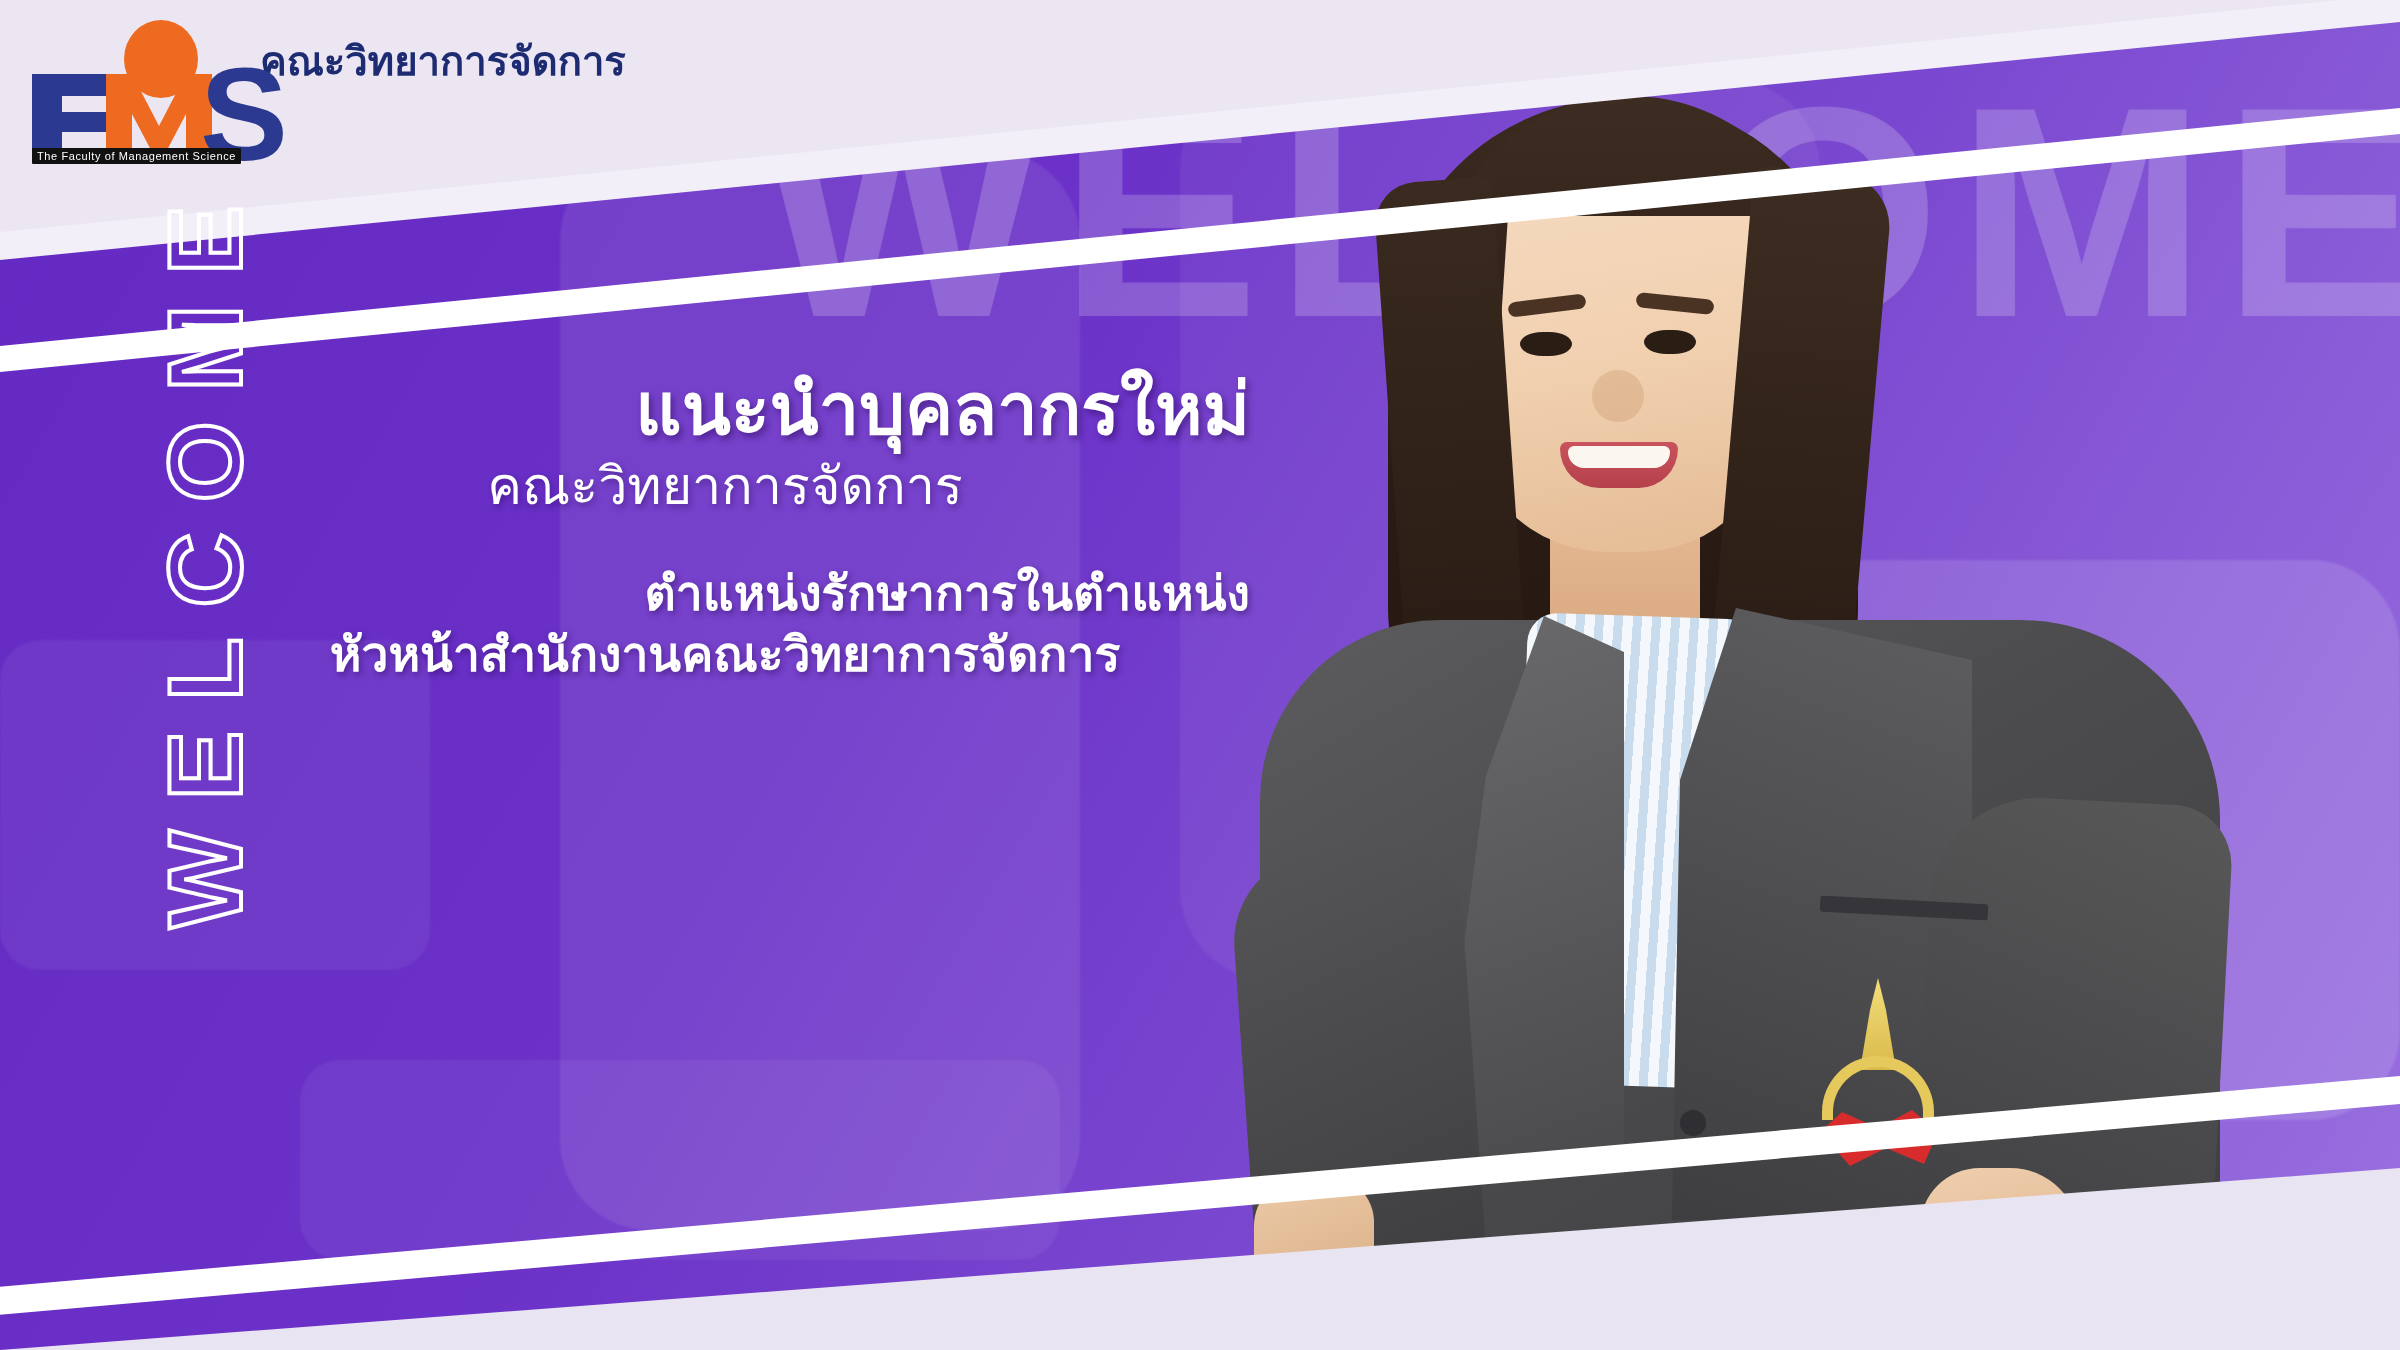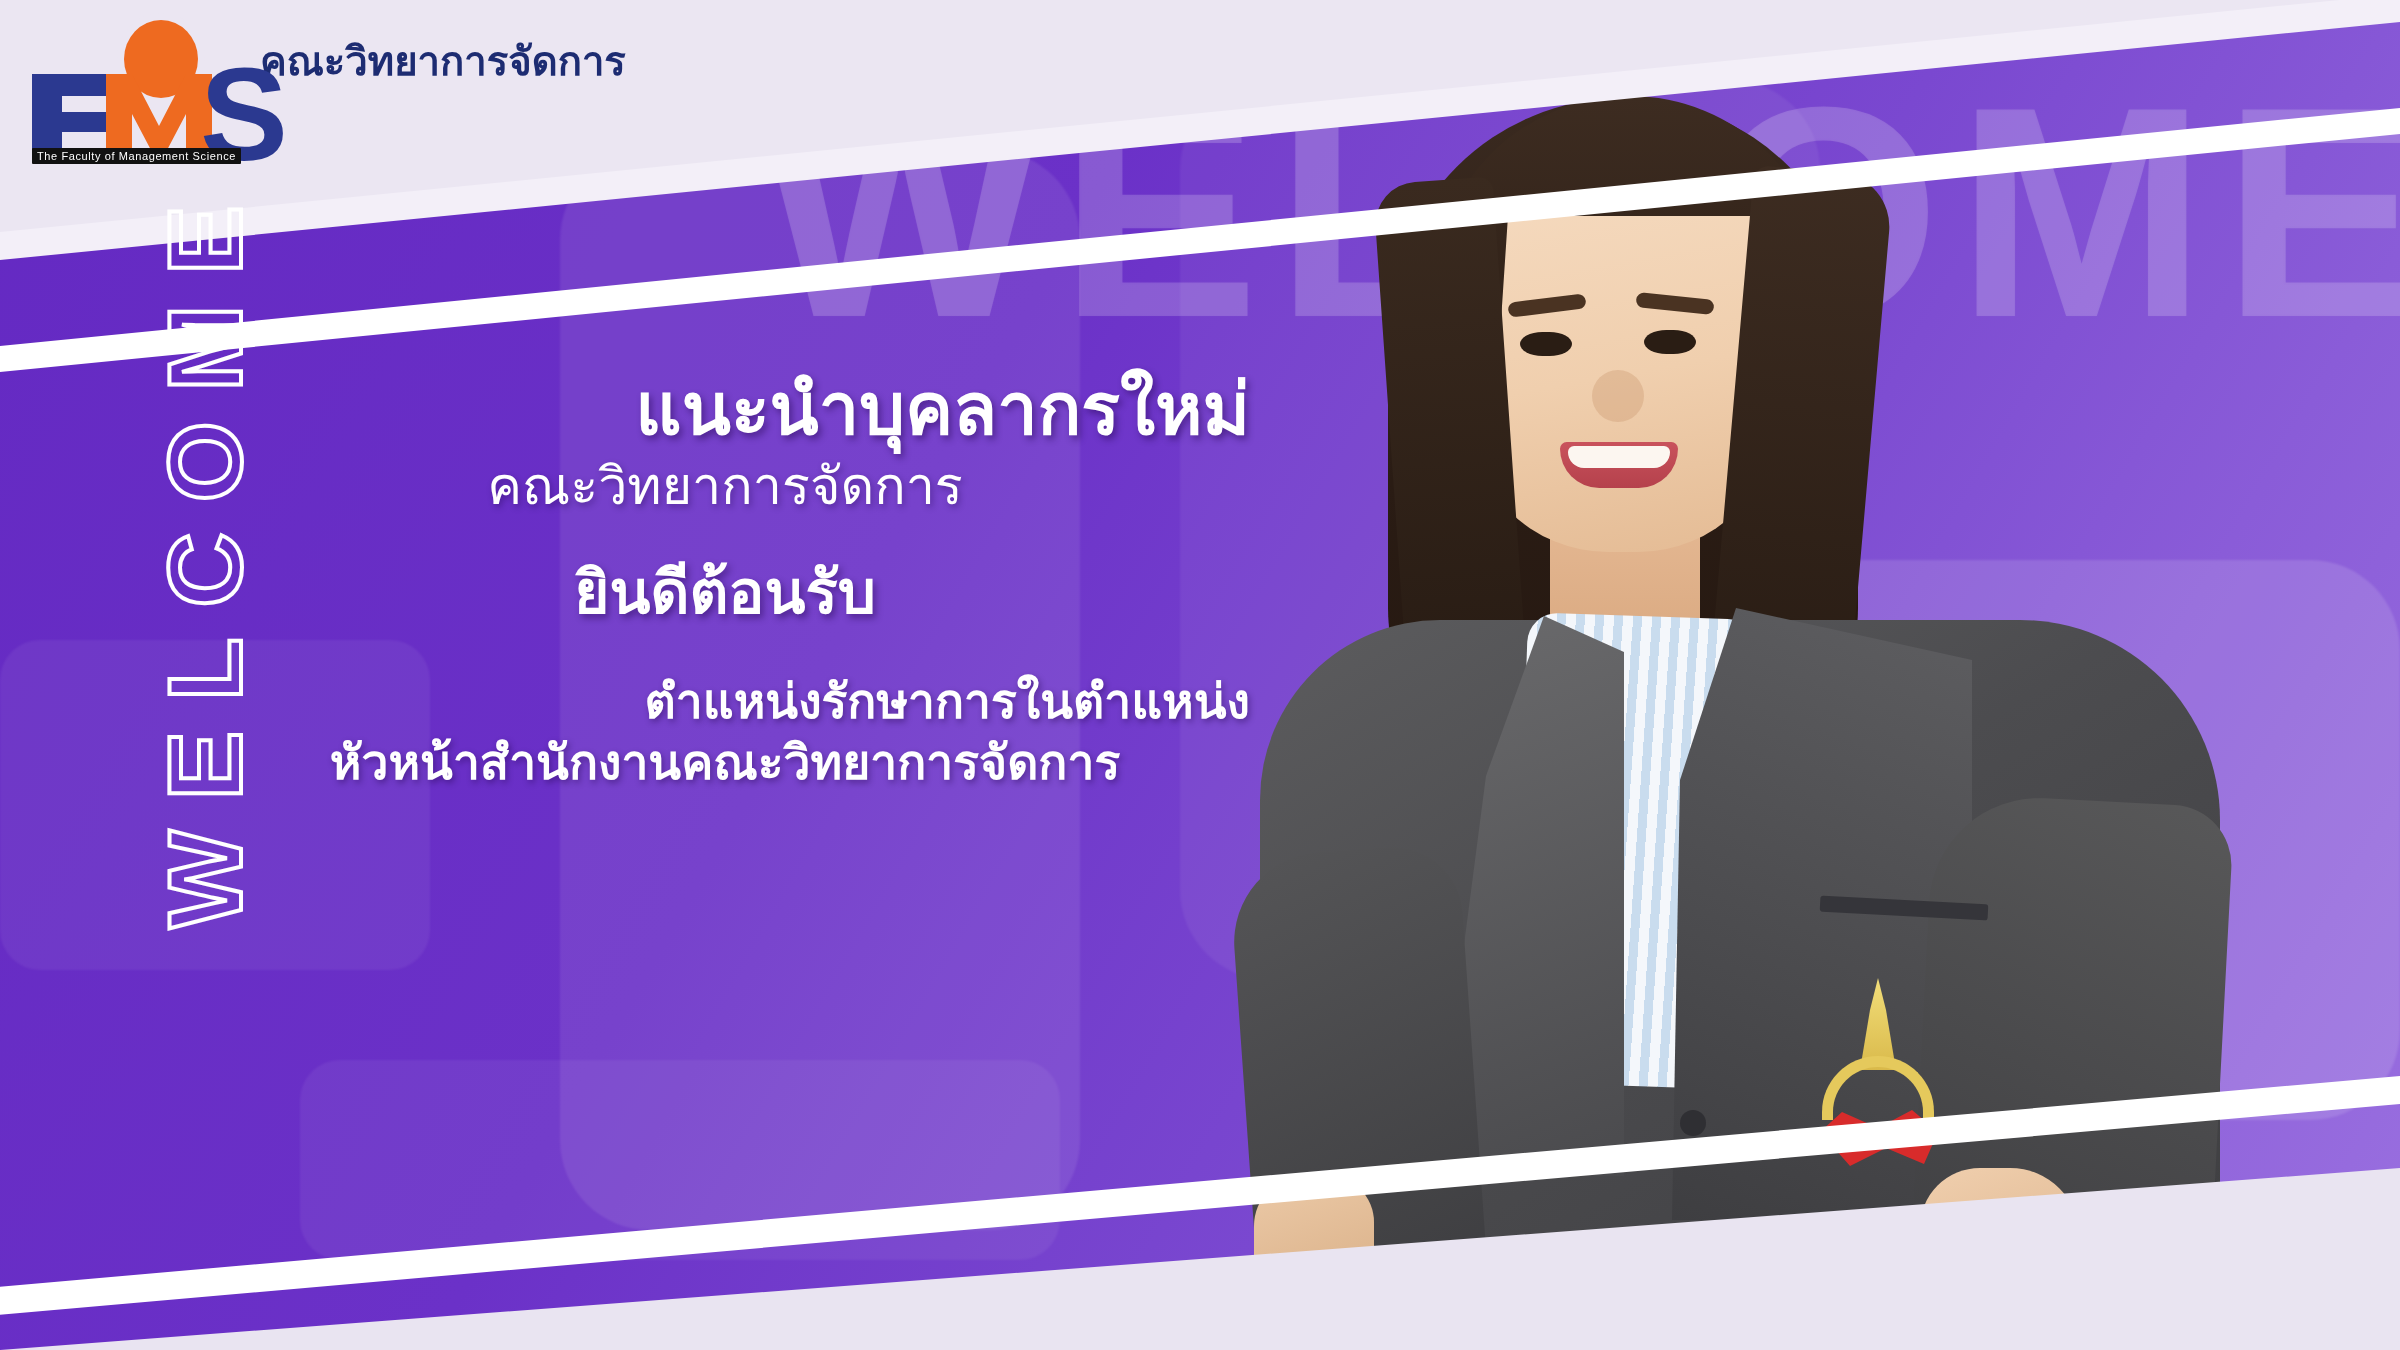"ยินดีต้อนรับ" div.l-welcome { html: <div>ยินดีต้อนรับ</div> -> none }
